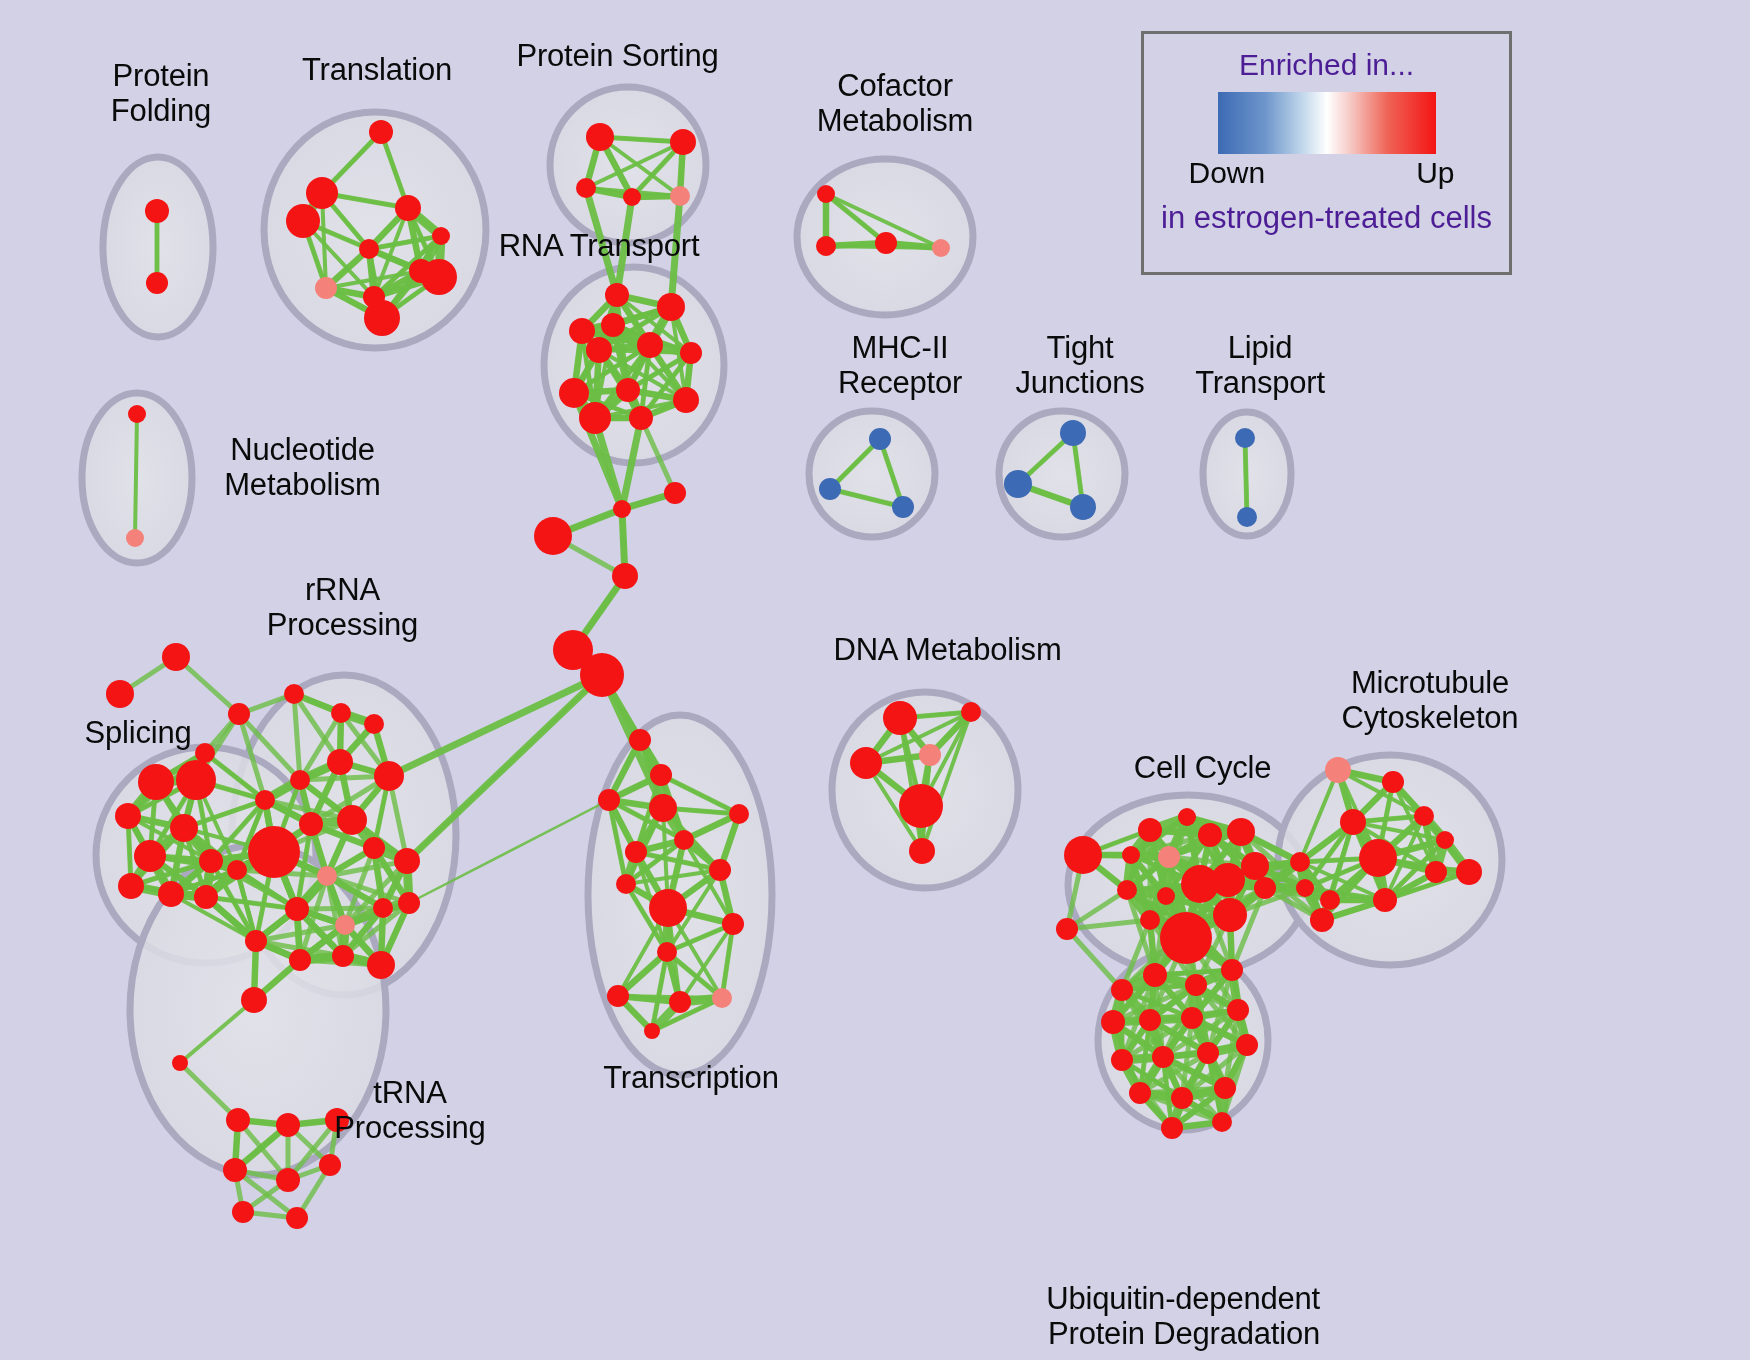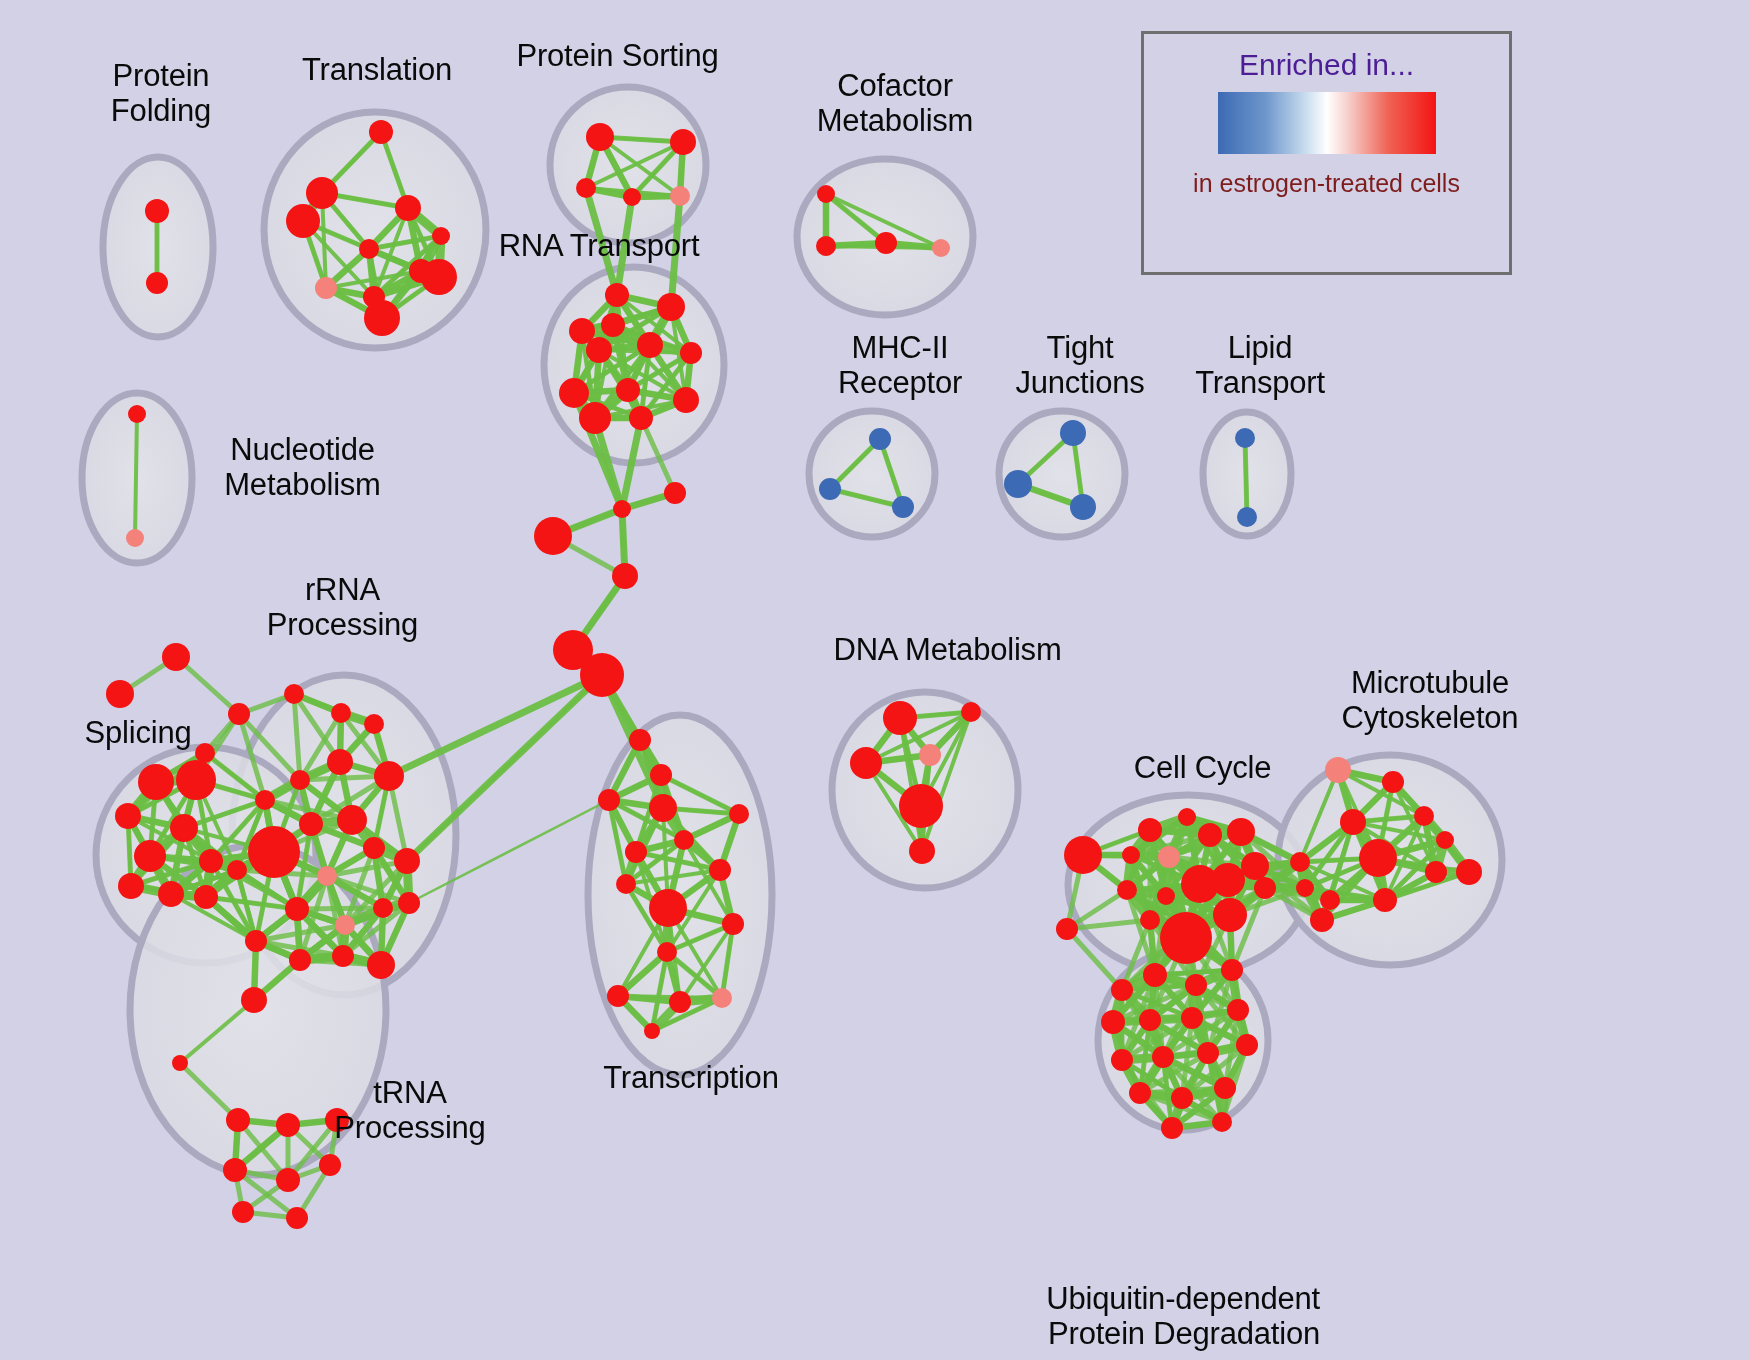"Down" div.ends { html: none -> <div> <span>Down</span> <span>Up</span> </div> }
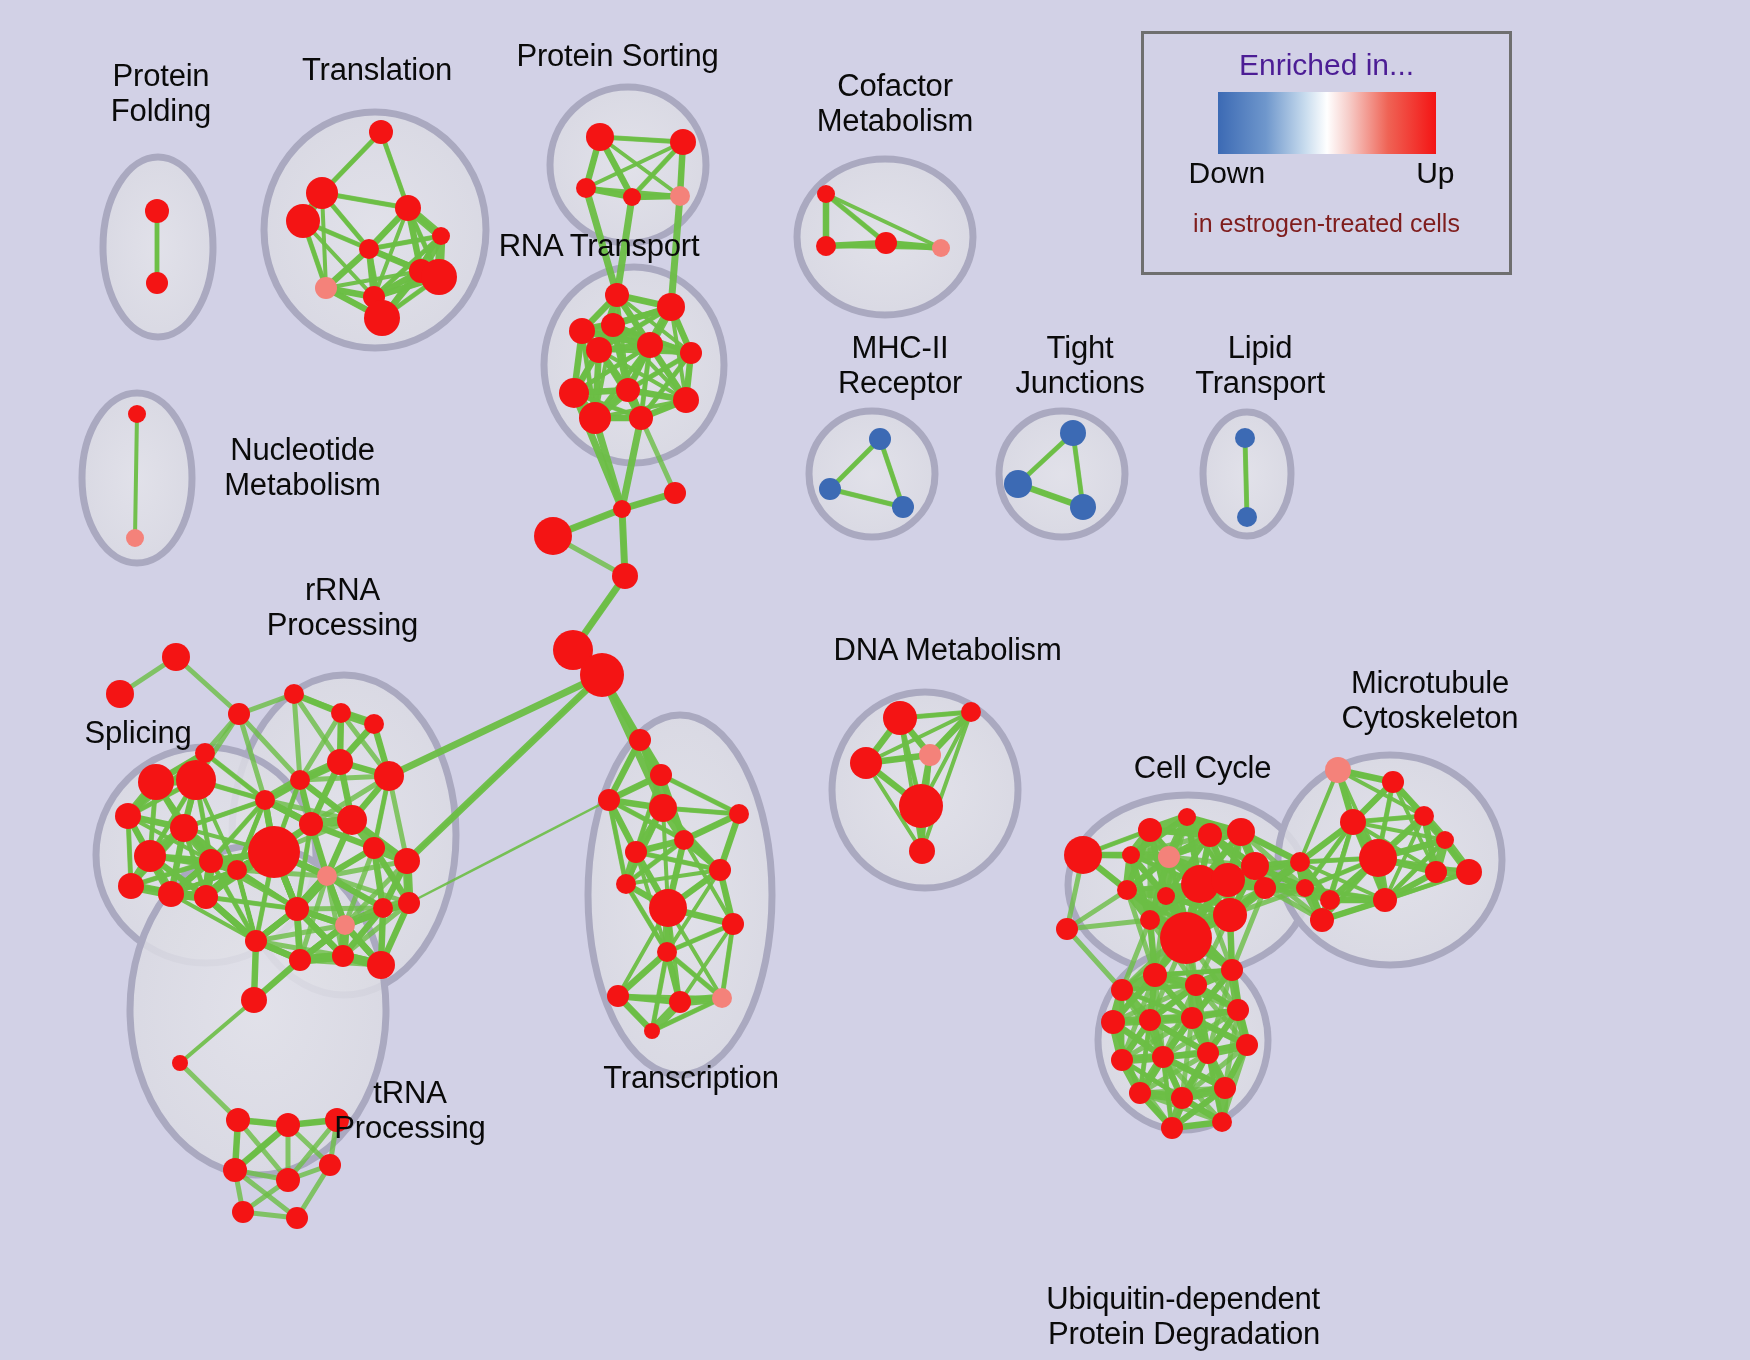"in estrogen-treated cells" #legend .sub { color: #7f1d1d -> #4c1d95; font-size: 25px -> 31px; margin-top: 14px -> 8px }
